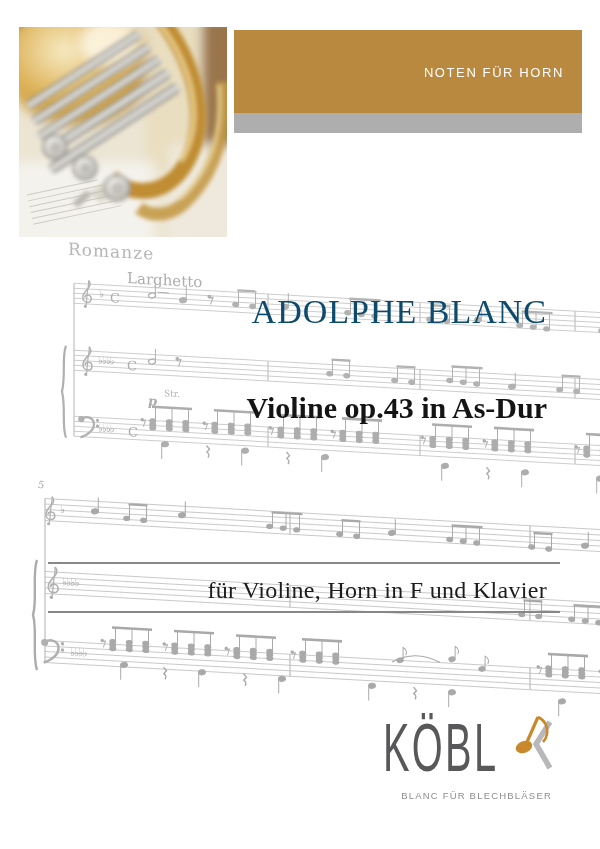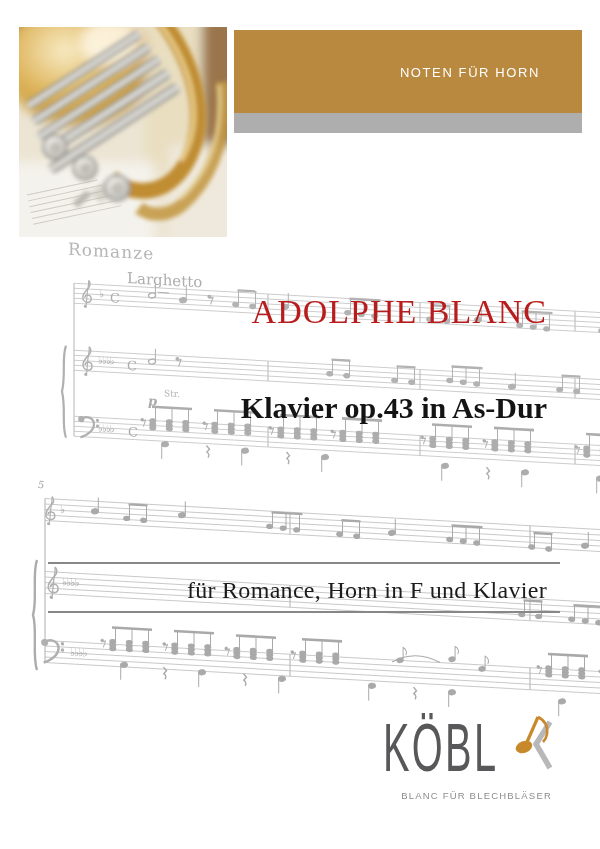"NOTEN FÜR HORN" #banner .lbl { right: 42px -> 18px }
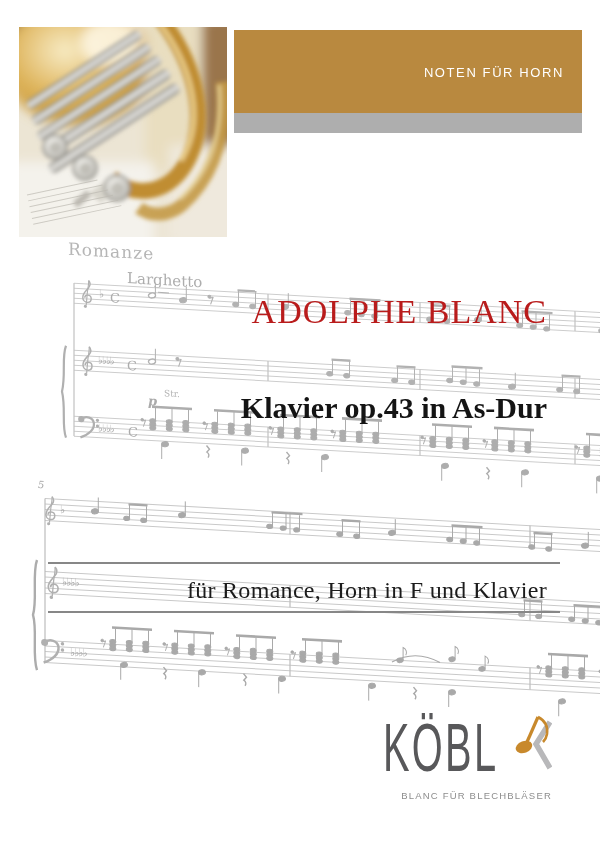"ADOLPHE BLANC" .title-line { color: #b91c1c -> #0c4a6e }
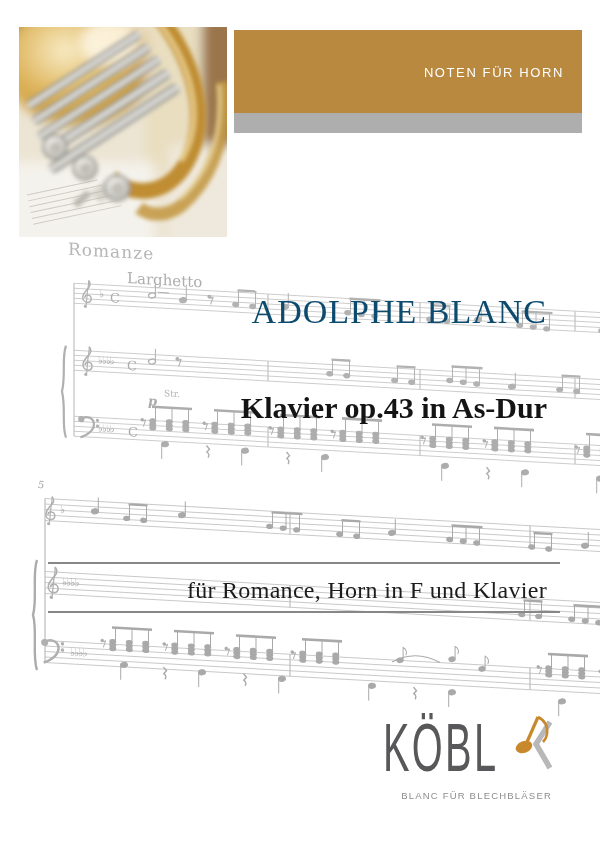"Klavier op.43 in As-Dur" div.abs { text: Klavier -> Violine }
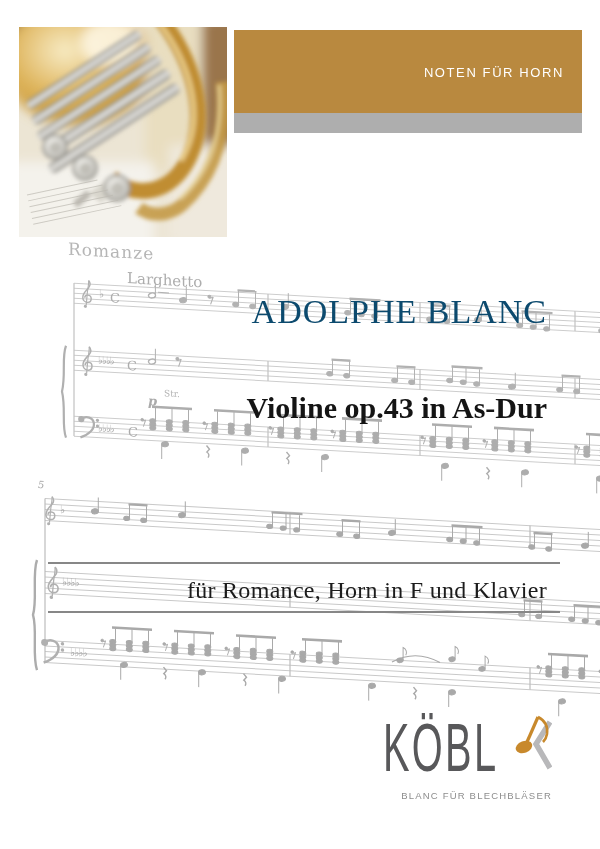"für Romance, Horn in F" div.abs { text: Romance -> Violine }
